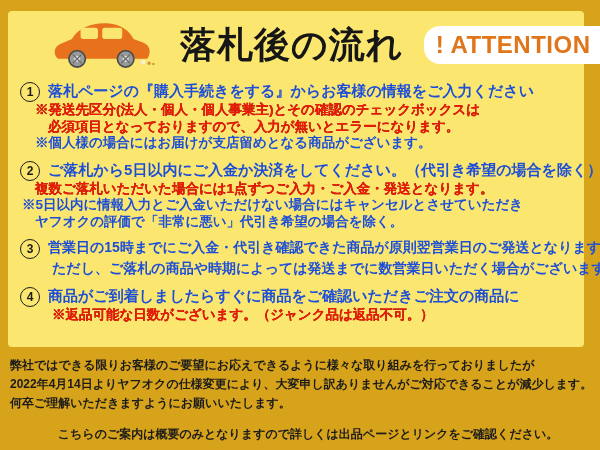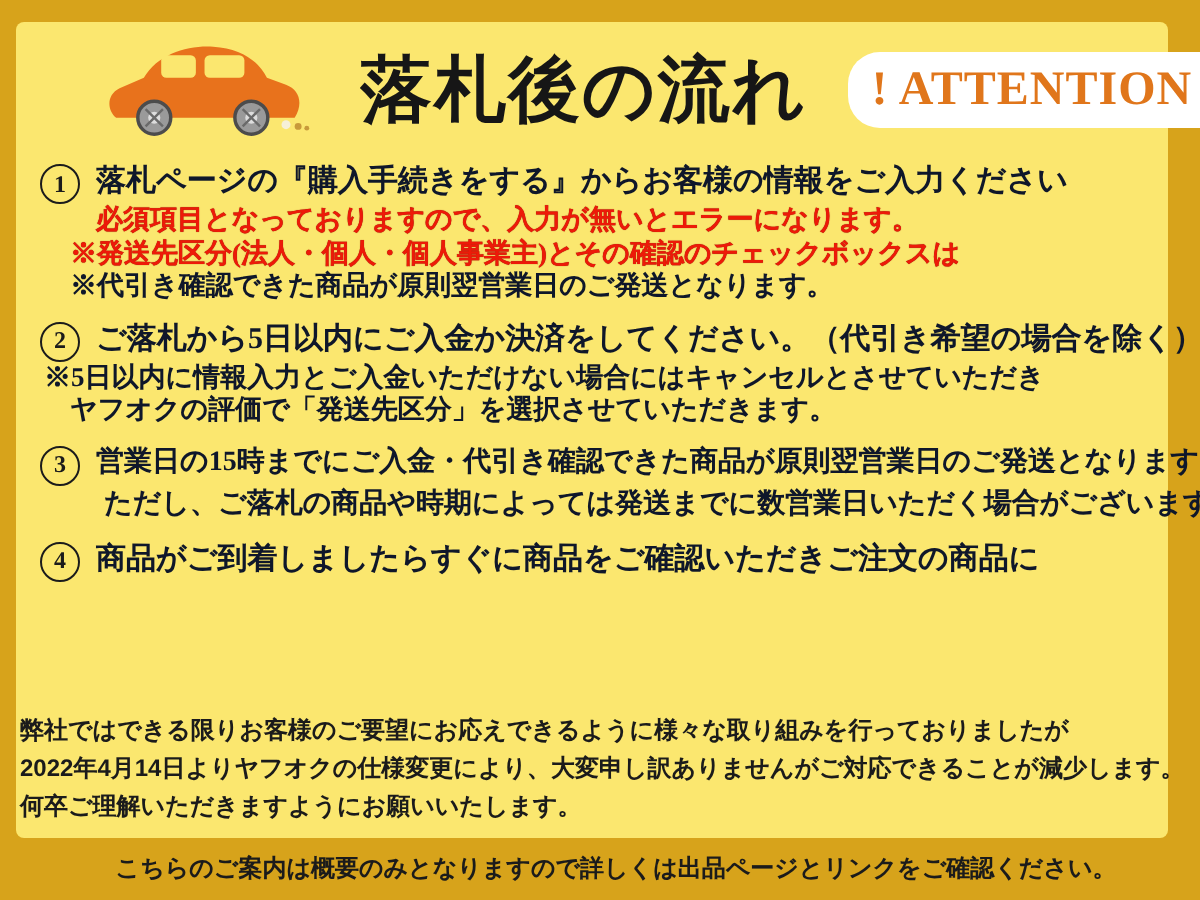"落札後の流れ" .panel { font-family: Liberation Serif, serif -> none; height: 408px -> 336px }
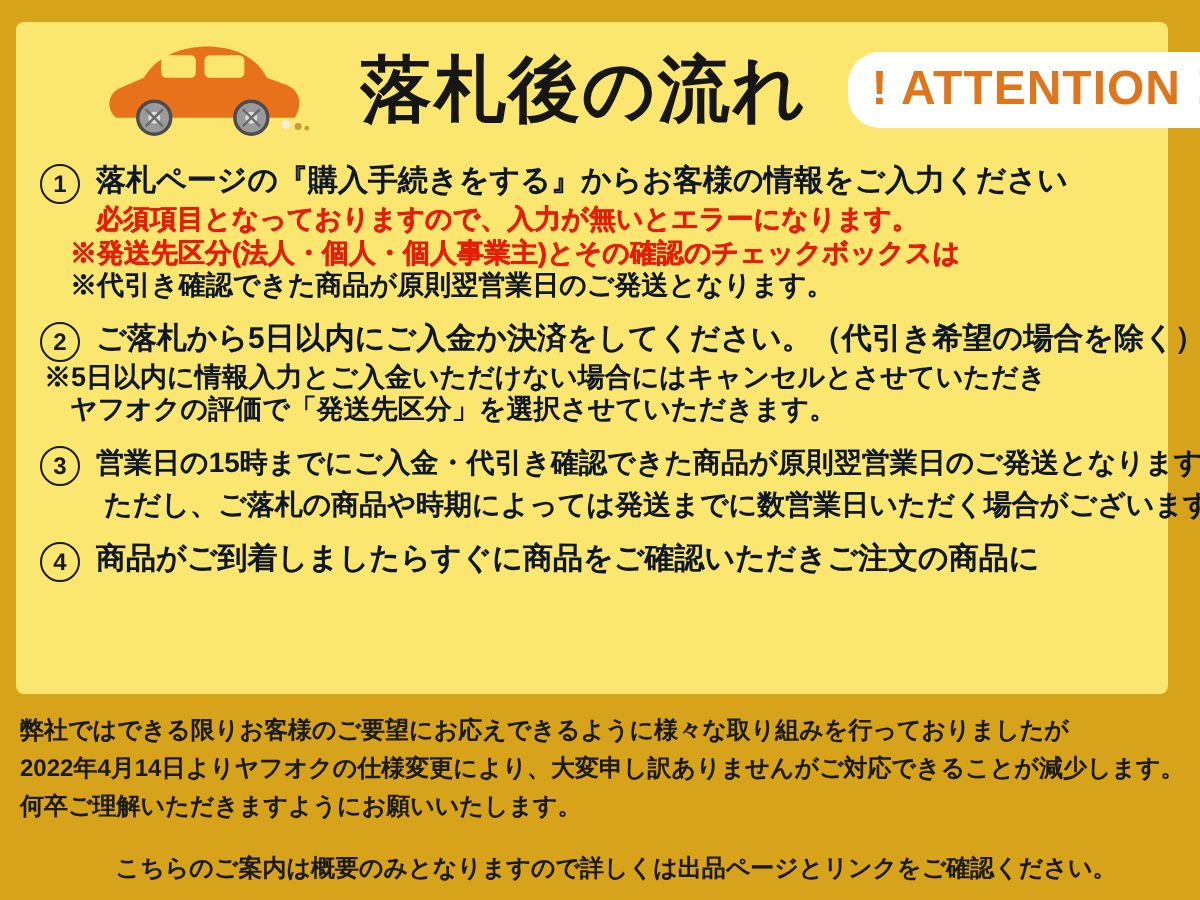"落札ページの『購入手続きをする』からお客様の情報をご入力ください" .c-black { color: #0f172a -> #1d4ed8 }
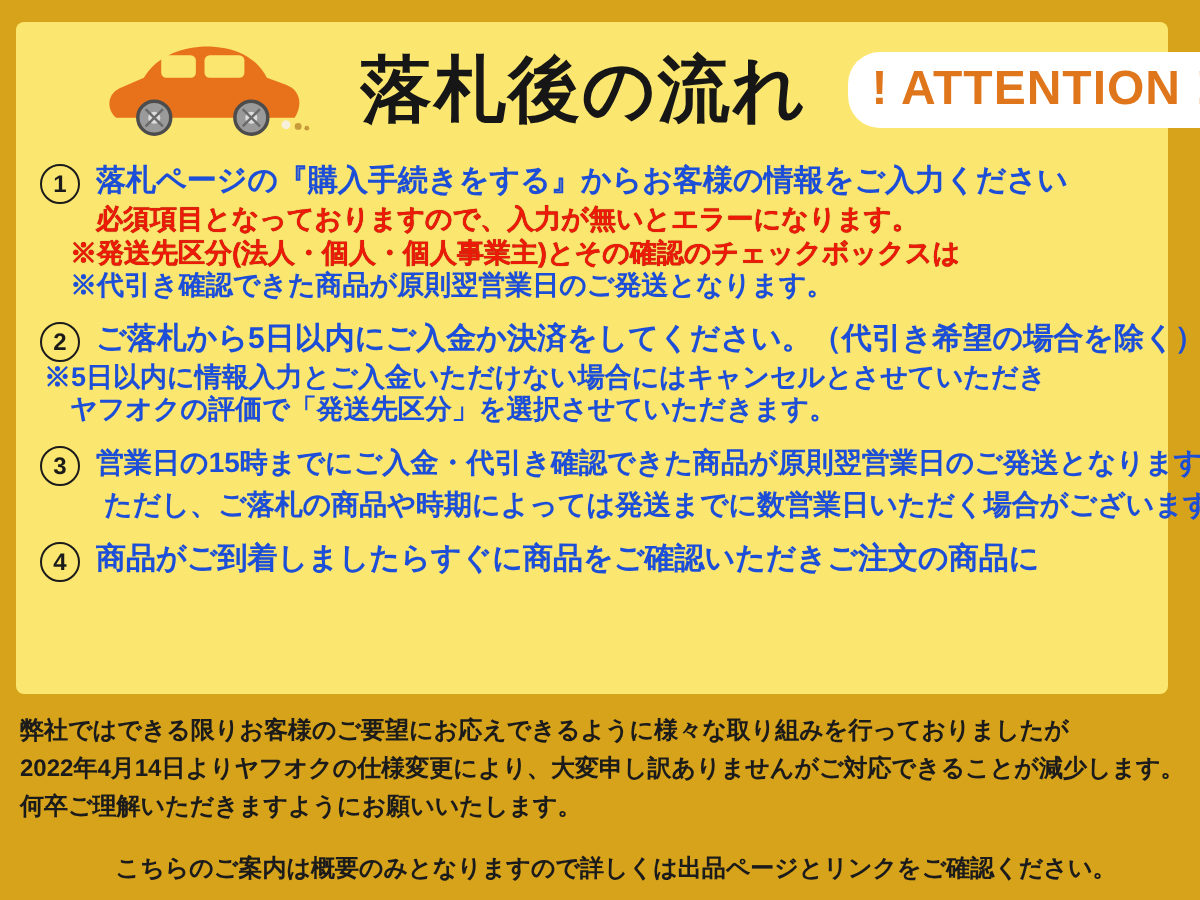"必須項目となっておりますので、入力が無いとエラーになります。" div.sub { order: before "※発送先区分(法人・個人・個人事業主)とその確認のチェックボックスは" -> after "※発送先区分(法人・個人・個人事業主)とその確認のチェックボックスは" }
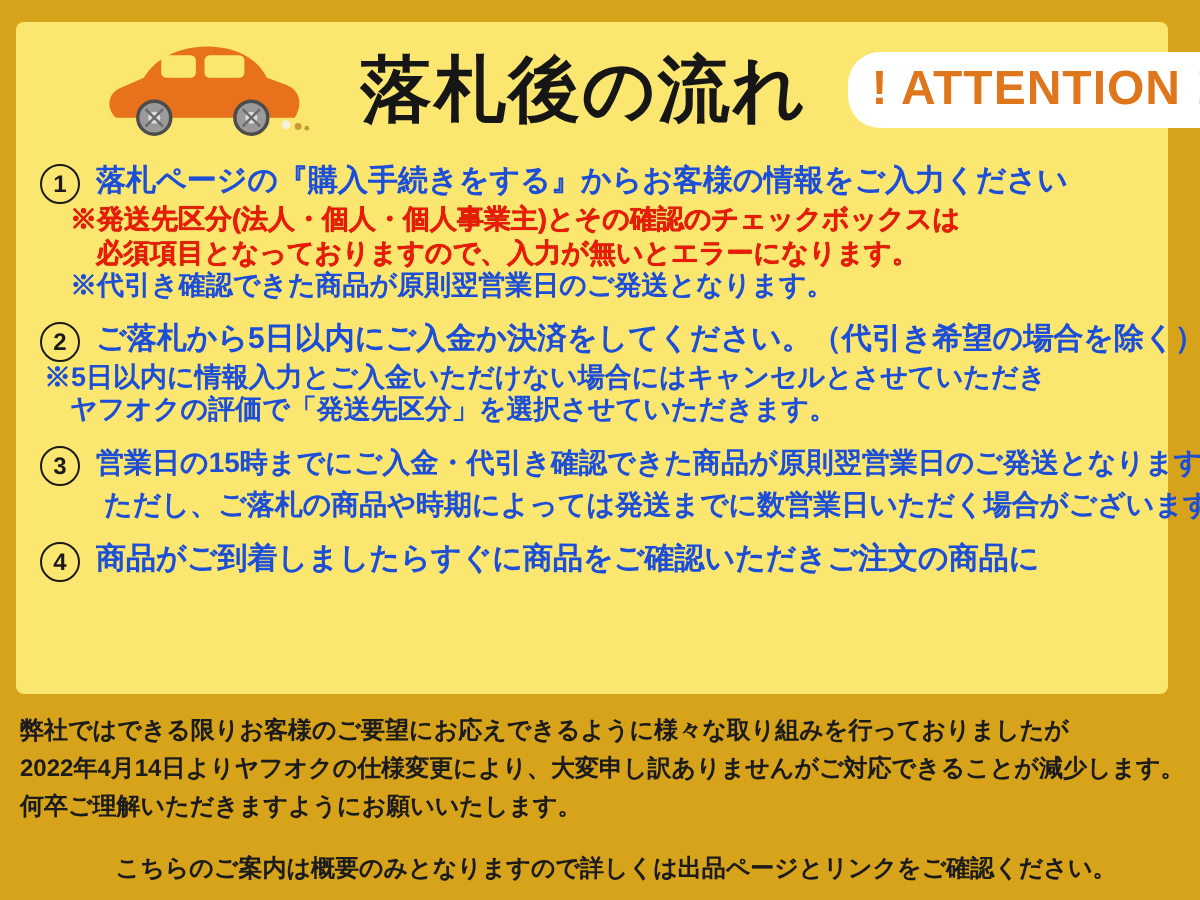"※代引き確認できた商品が原則翌営業日のご発送となります。" div.sub { text: 代引き確認できた商品が原則翌営業日のご発送となり -> 個人様の場合にはお届けが支店留めとなる商品がござい }
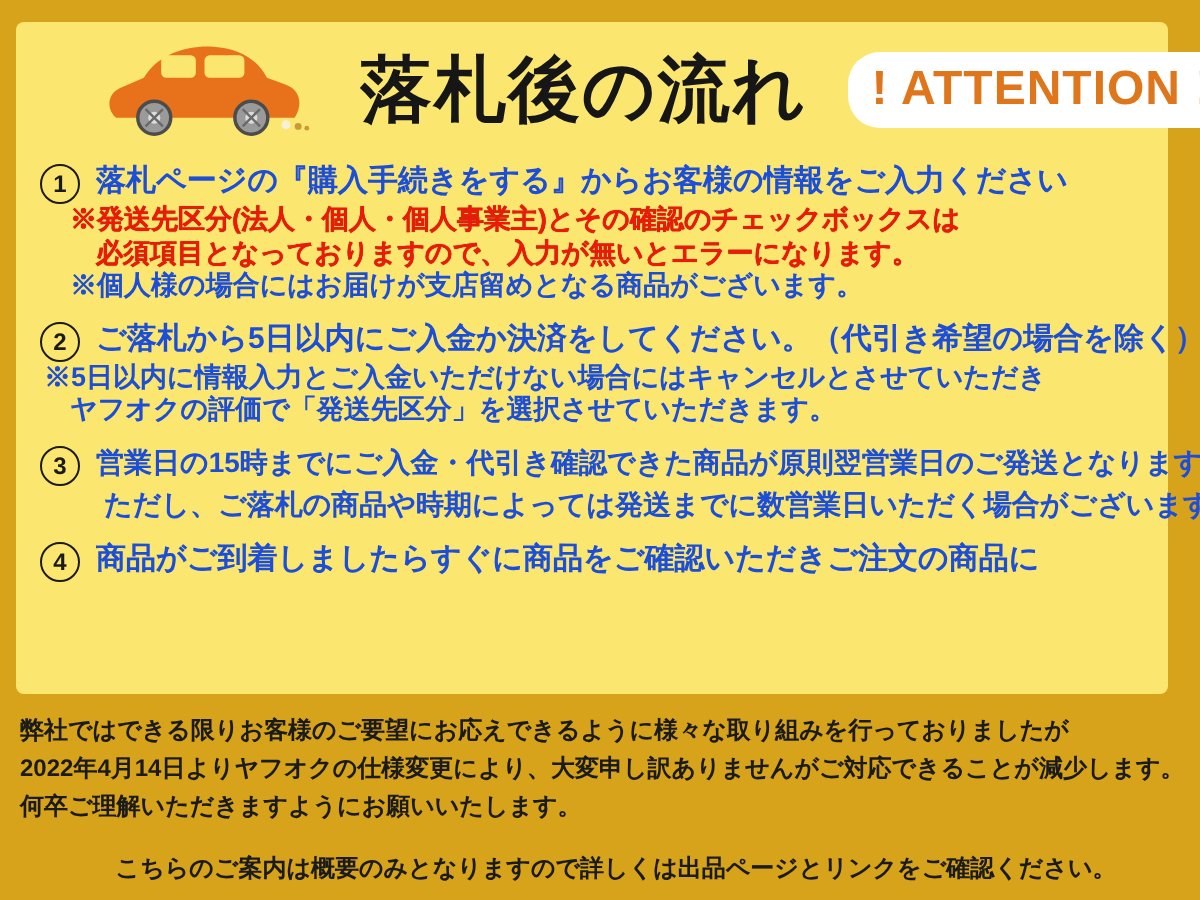"複数ご落札いただいた場合には1点ずつご入力・ご入金・発送となります。" div.sub { html: none -> <div>複数ご落札いただいた場合には1点ずつご入力・ご入金・発送となります。</div> }
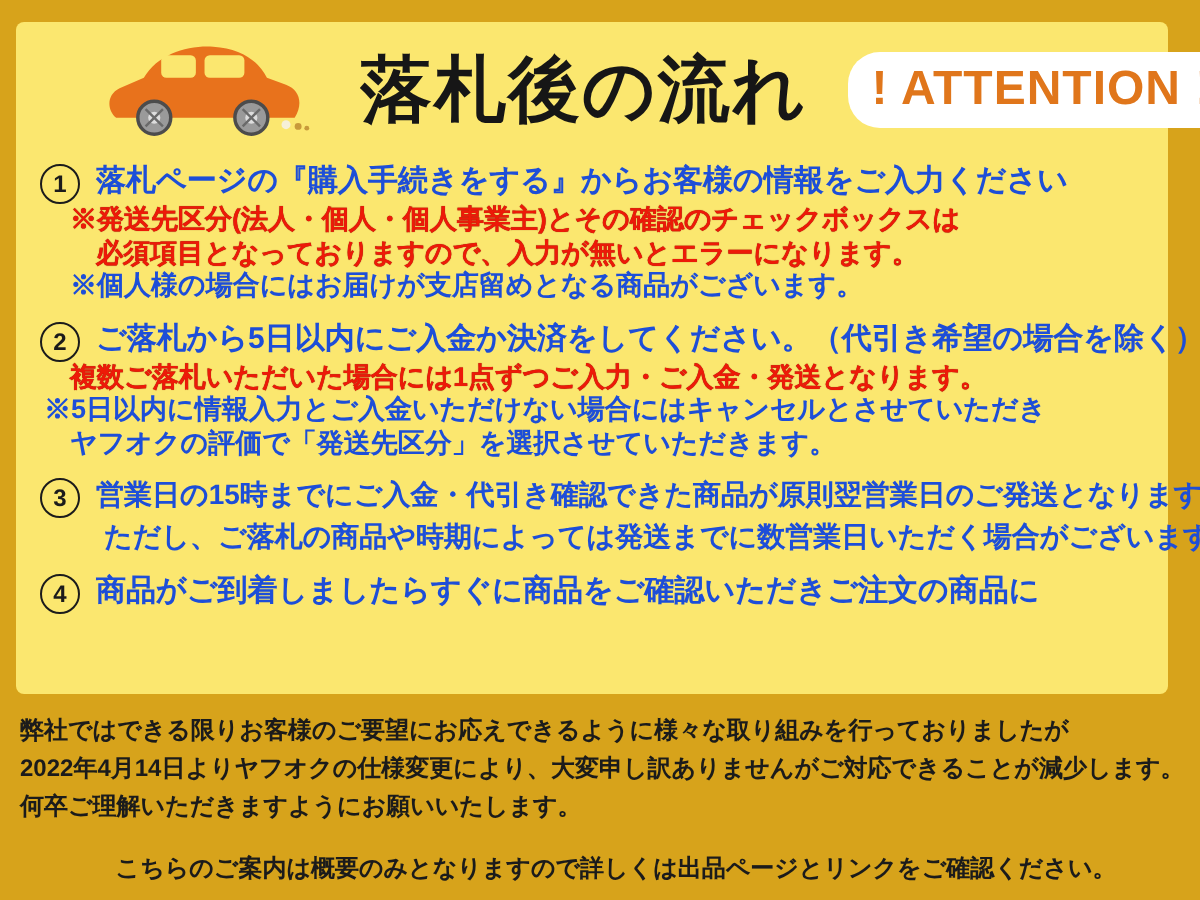"ヤフオクの評価で「発送先区分」を選択させていただきます。" div.sub { text: 発送先区分」を選択させていただきます -> 非常に悪い」代引き希望の場合を除く }
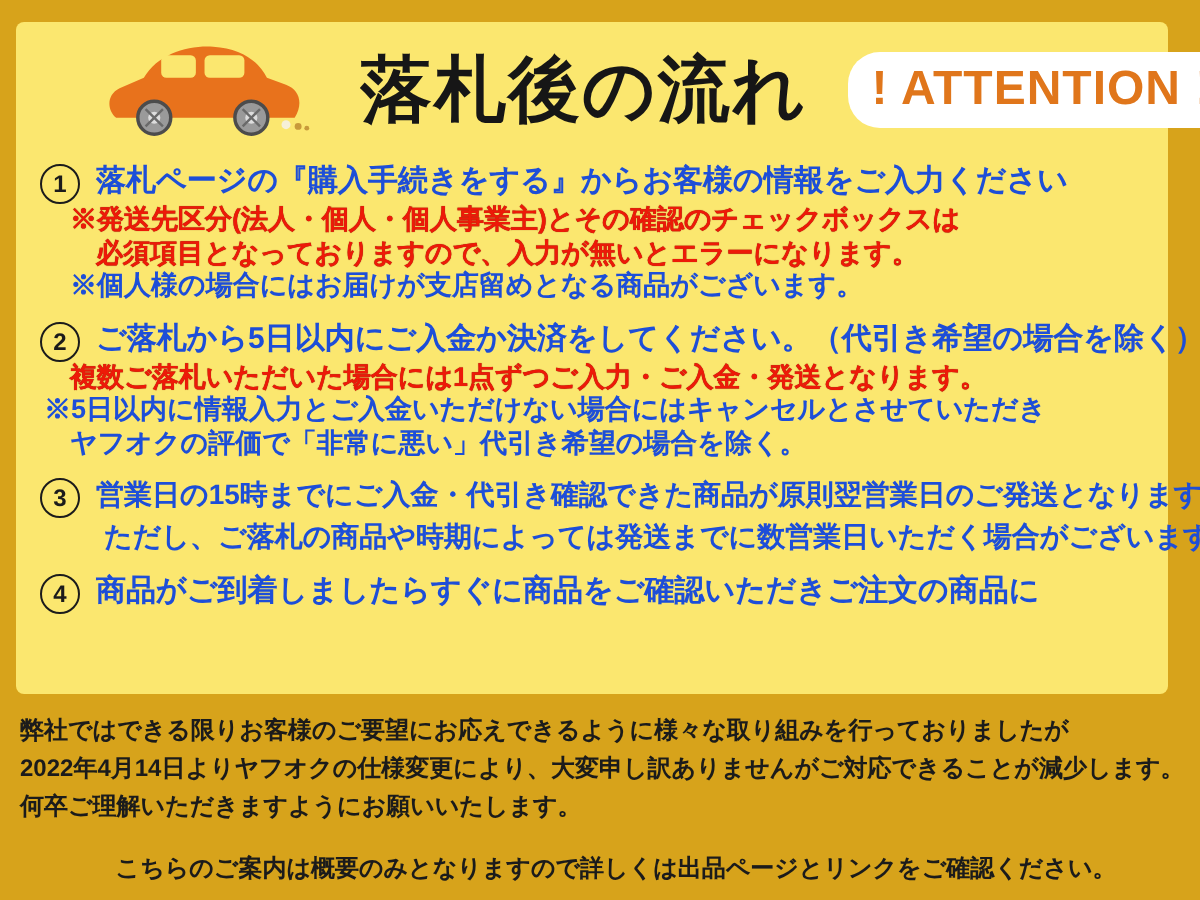"※返品可能な日数がございます。（ジャンク品は返品不可。）" div.sub { html: none -> <div>※返品可能な日数がございます。（ジャンク品は返品不可。）</div> }
